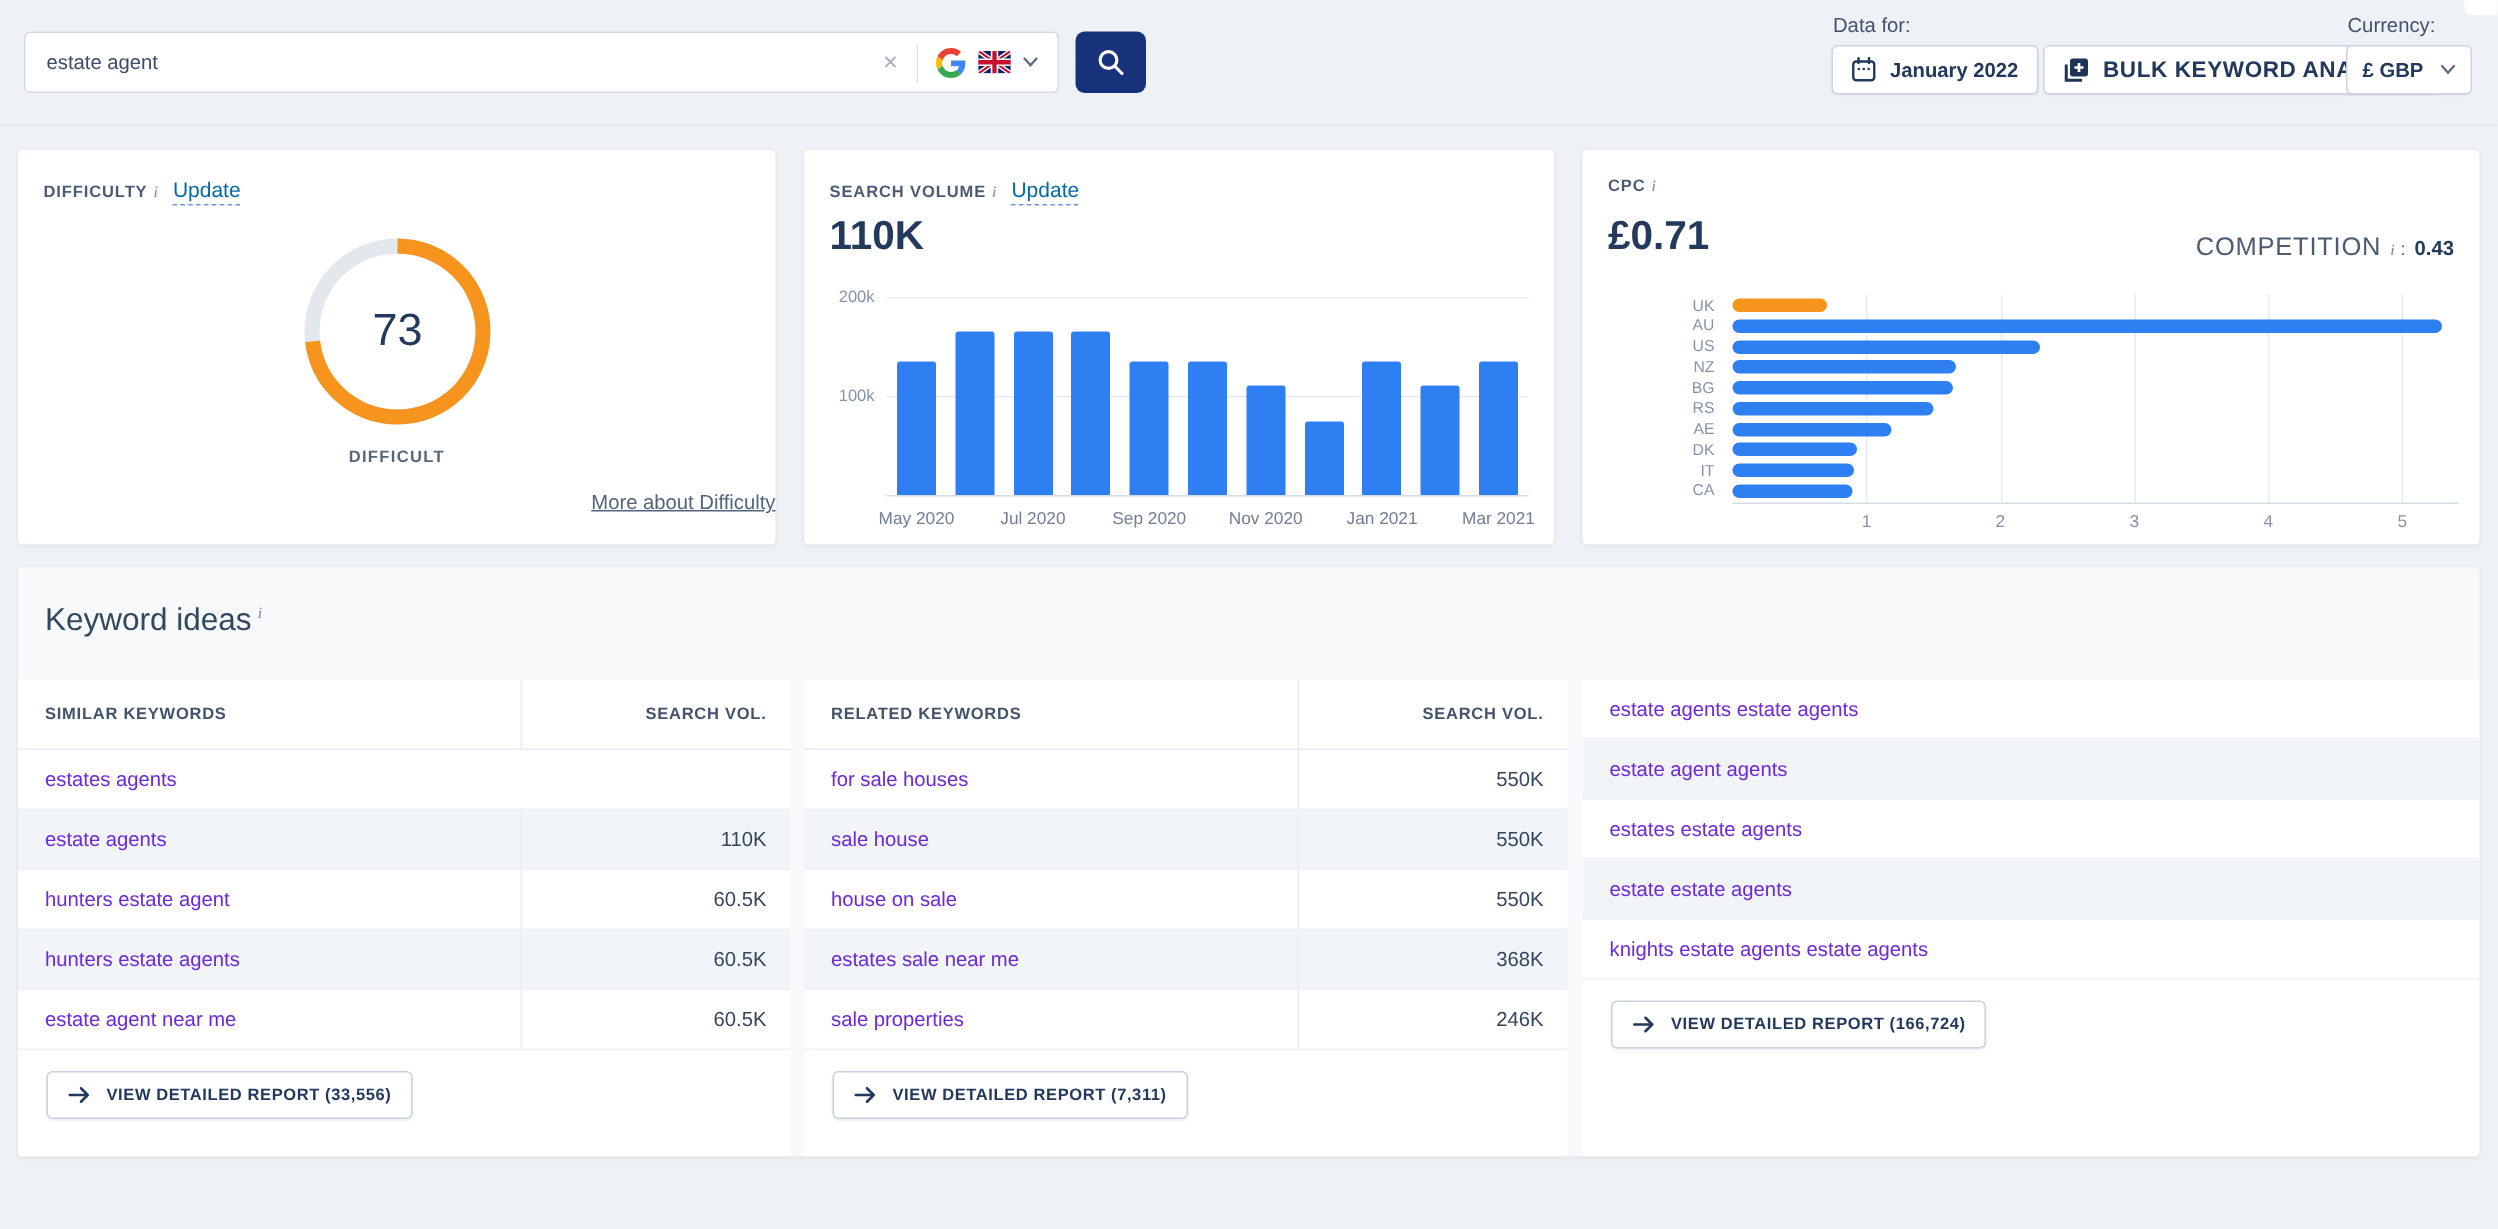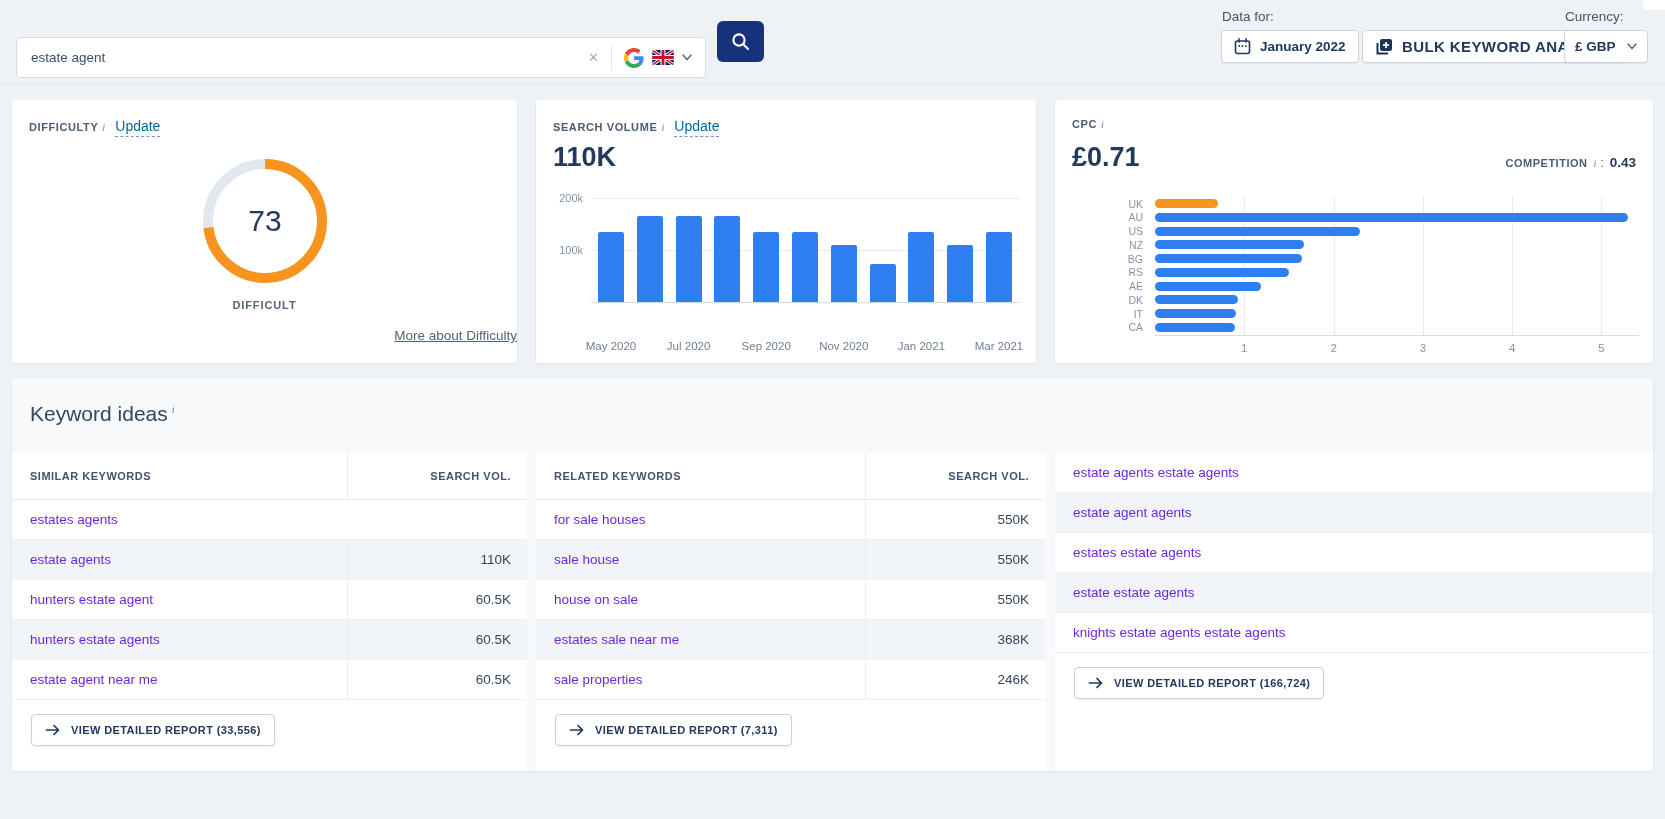"estate agent" .search-wrap { top: 37px -> 21px }
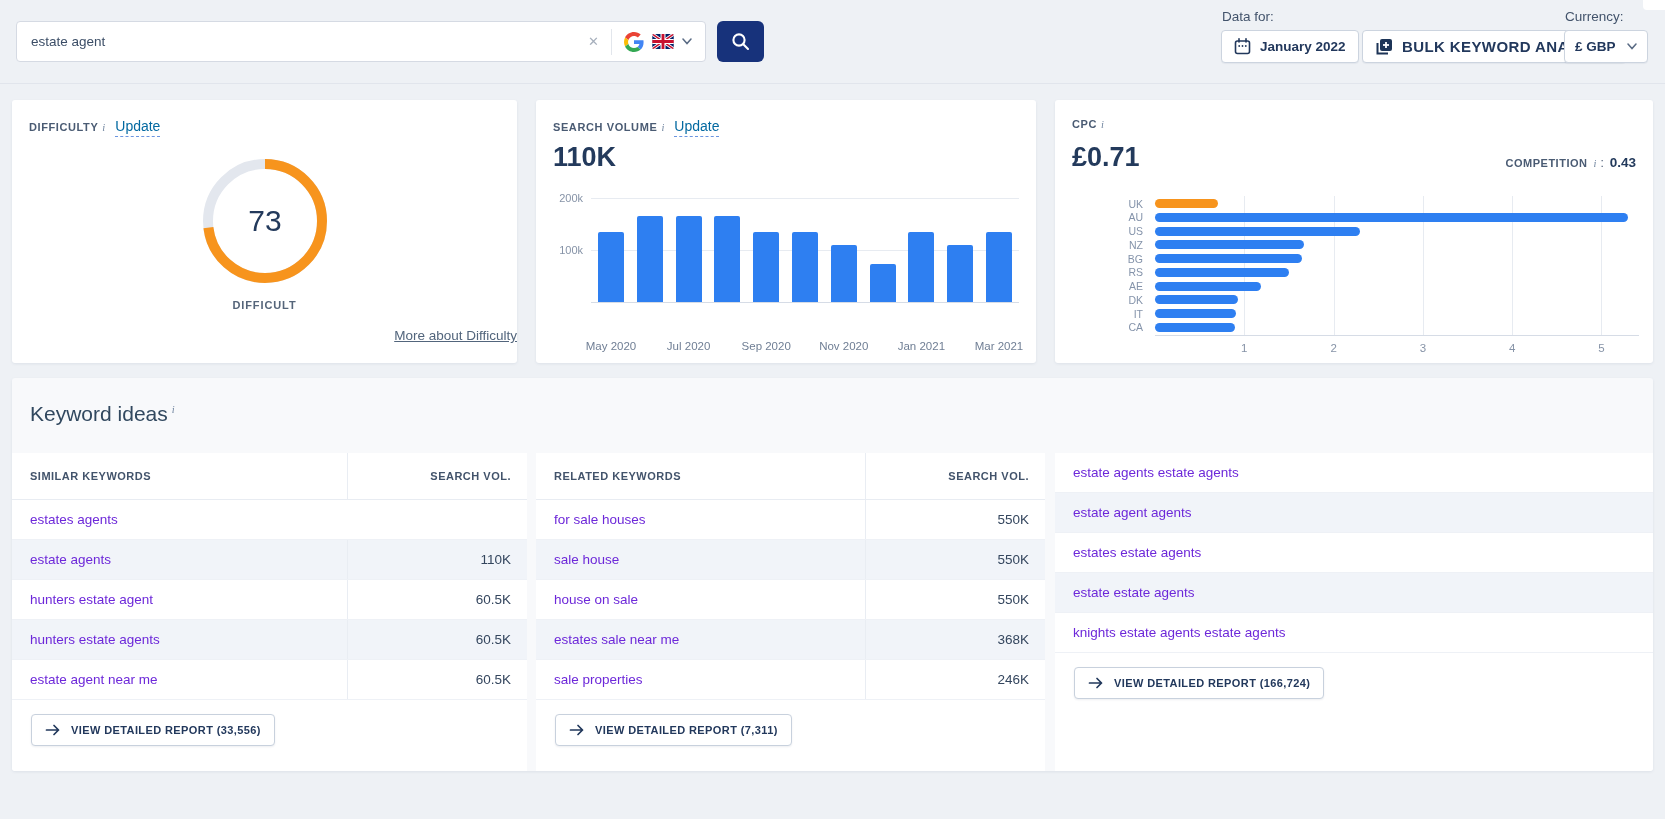"COMPETITION" .comp-label { font-size: 11px -> 17px; font-weight: bold -> normal }
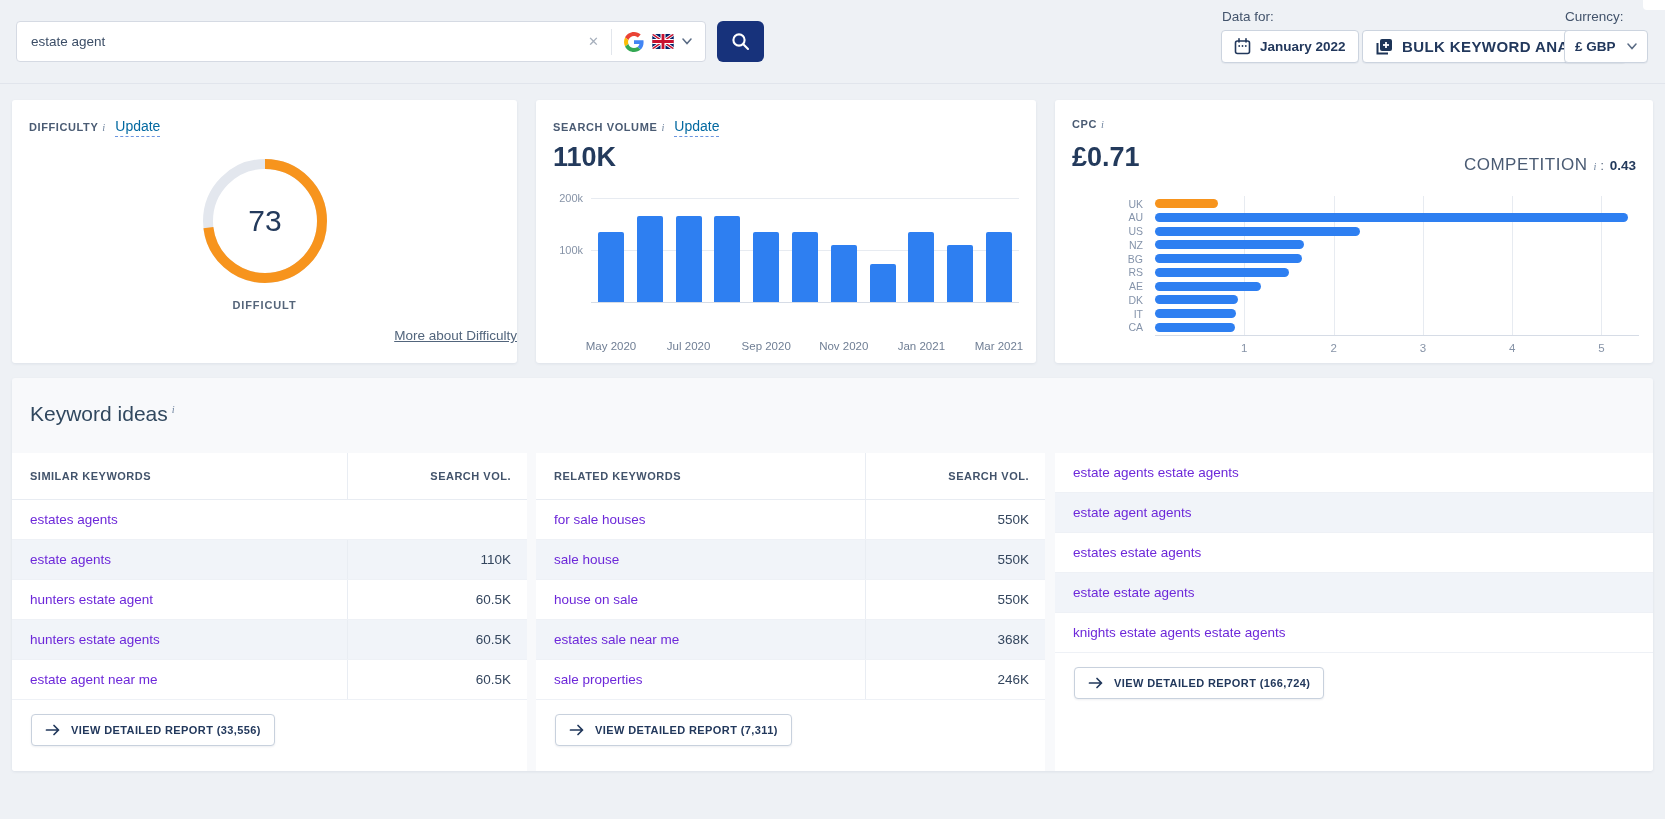"200k" .vchart { height: 105px -> 133px }
